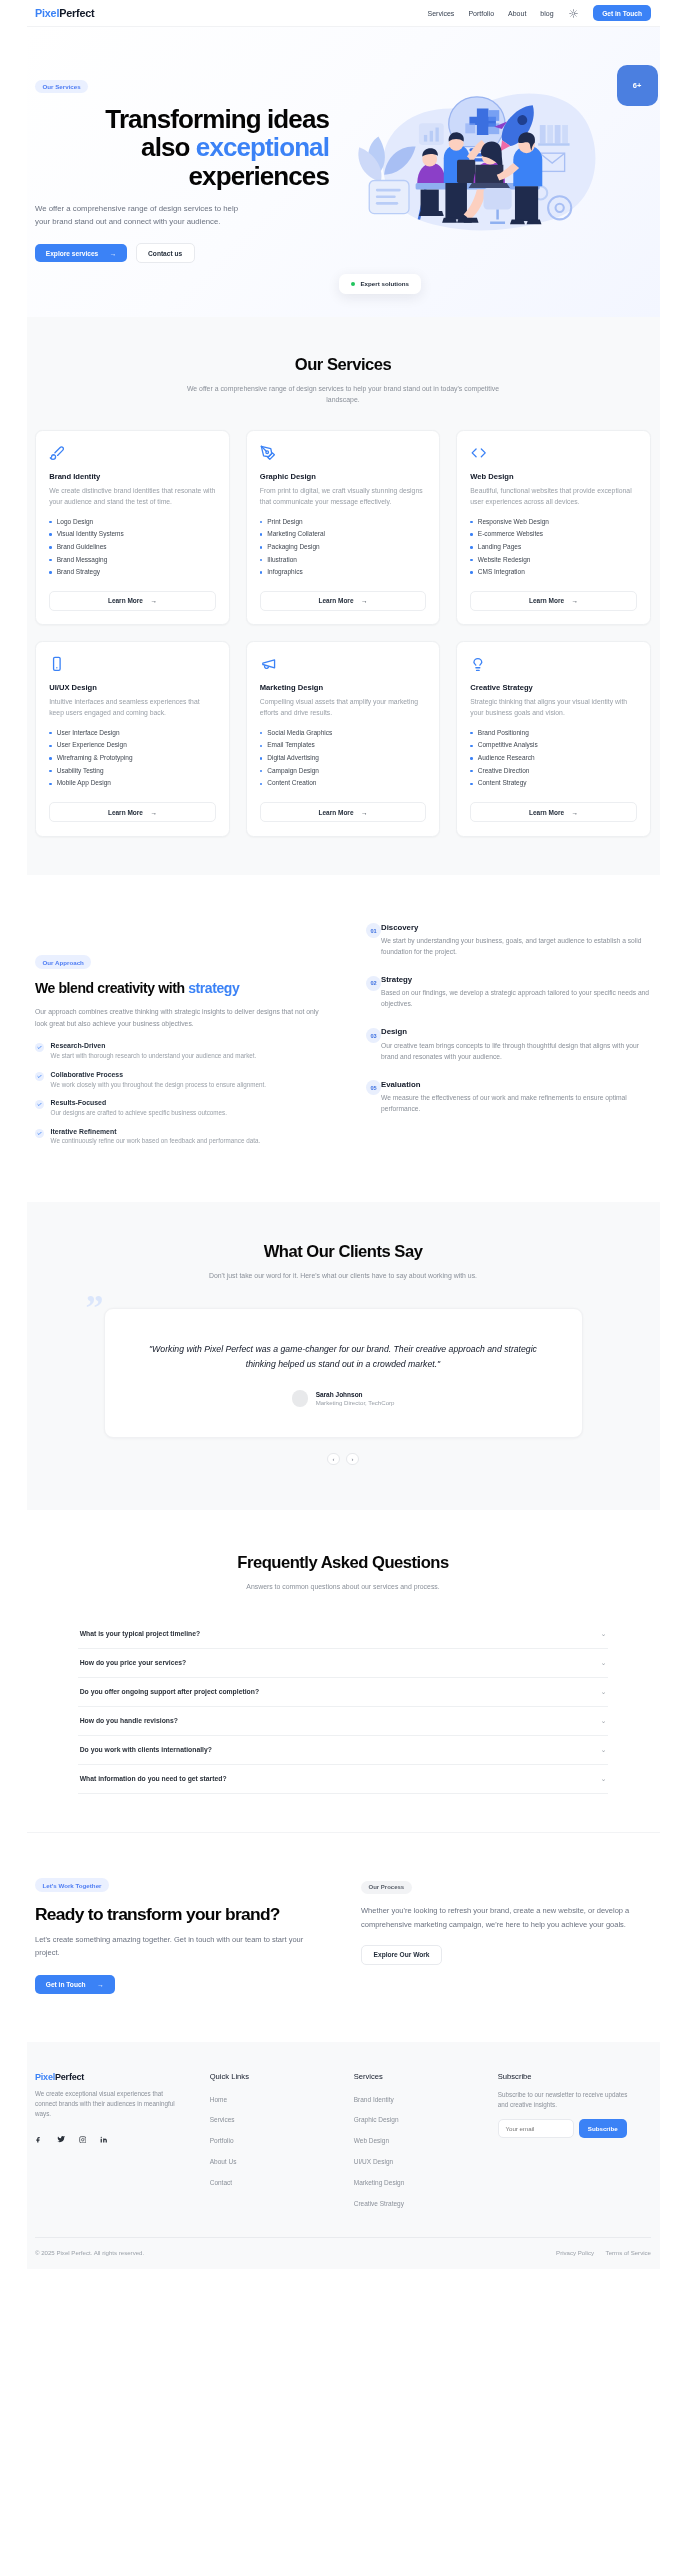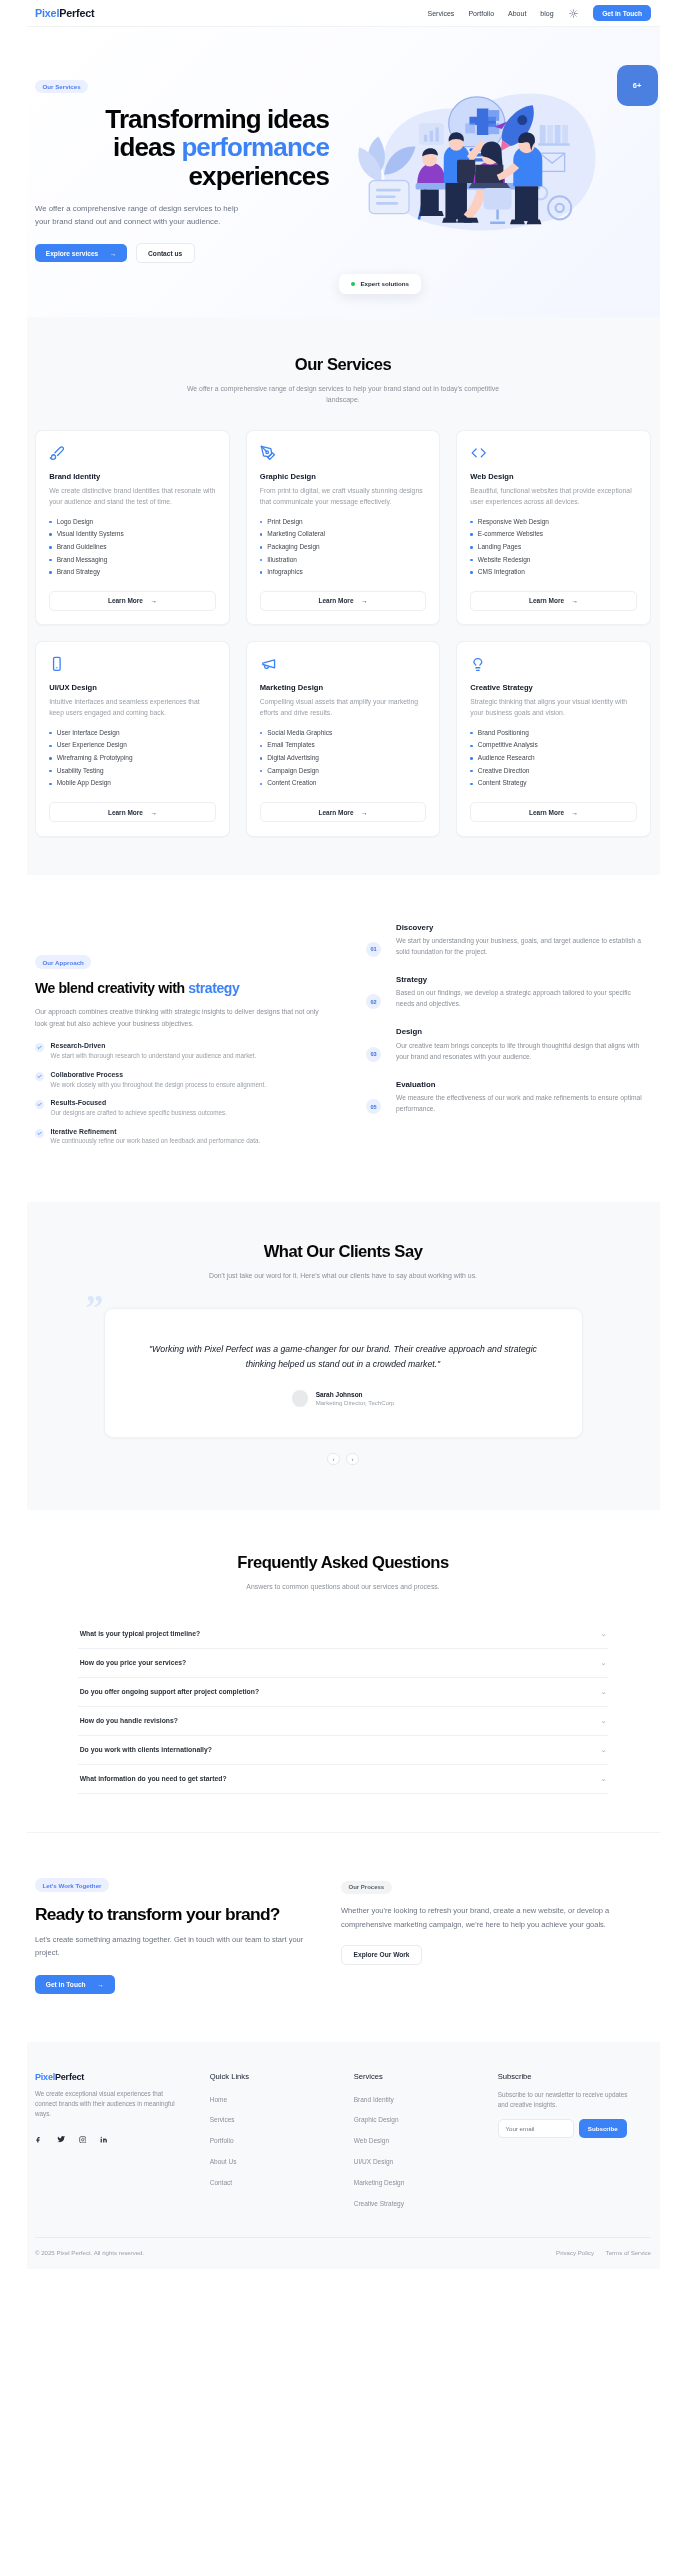"ideas" span { text: ideas -> also }
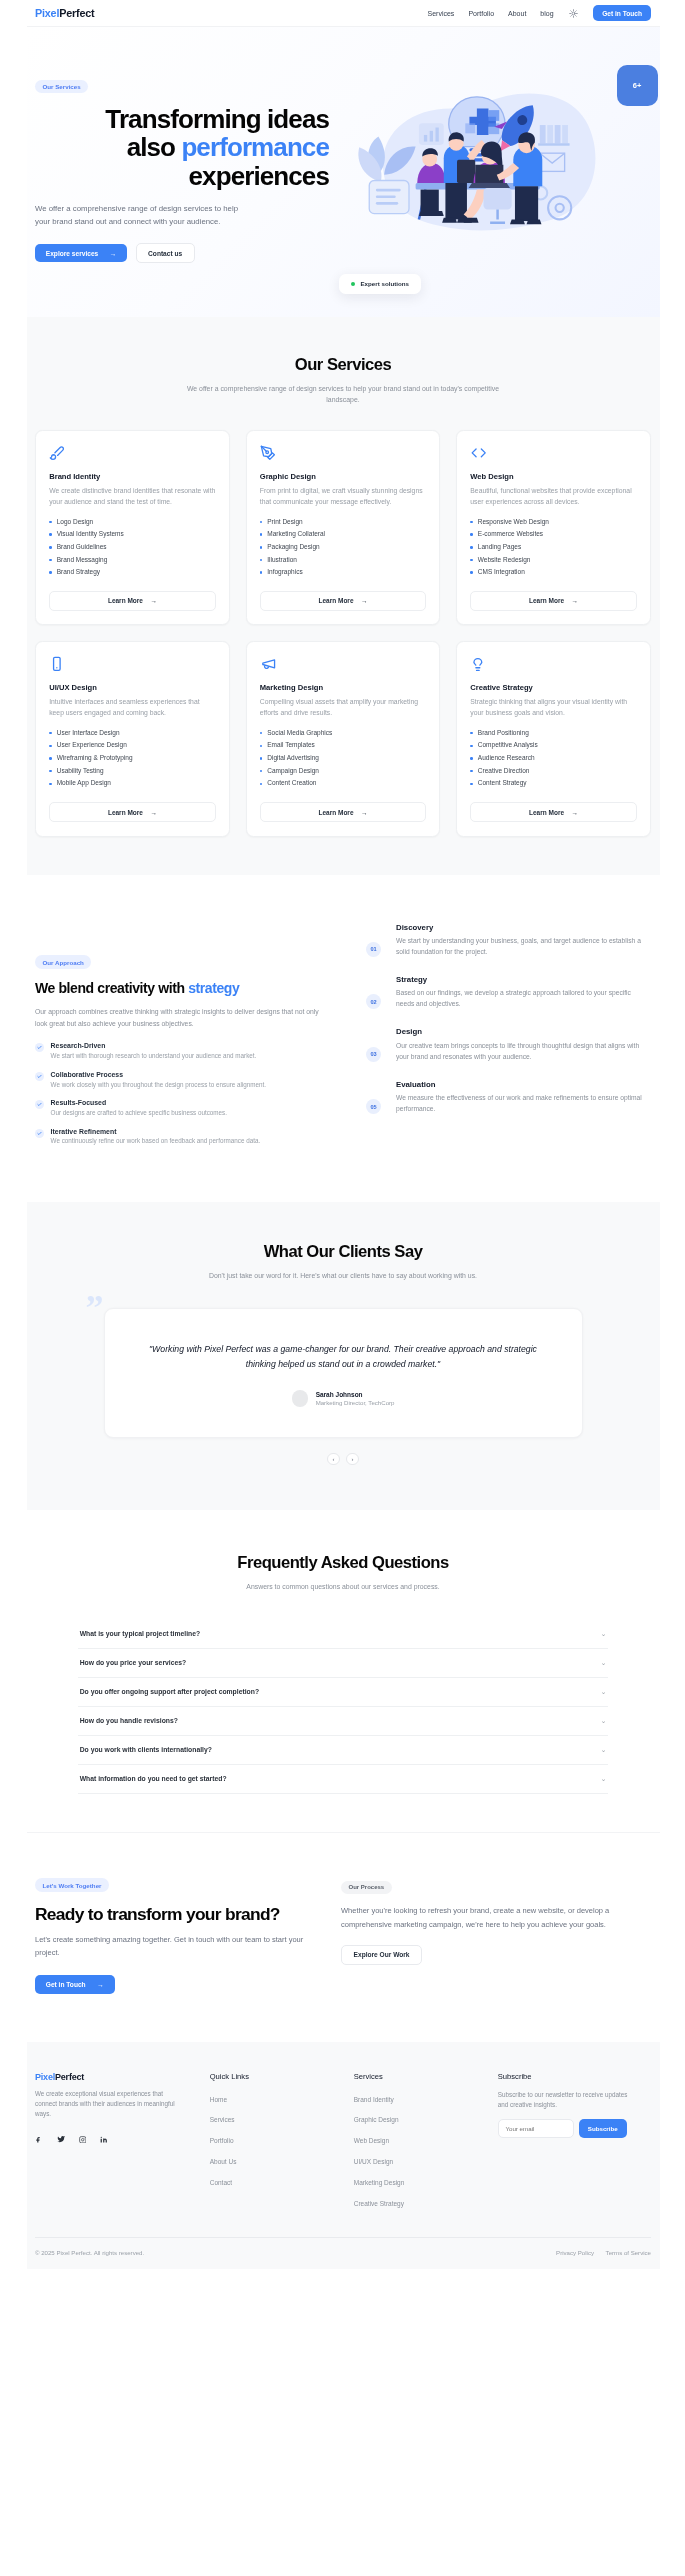"performance" span.accent { text: performance -> exceptional }
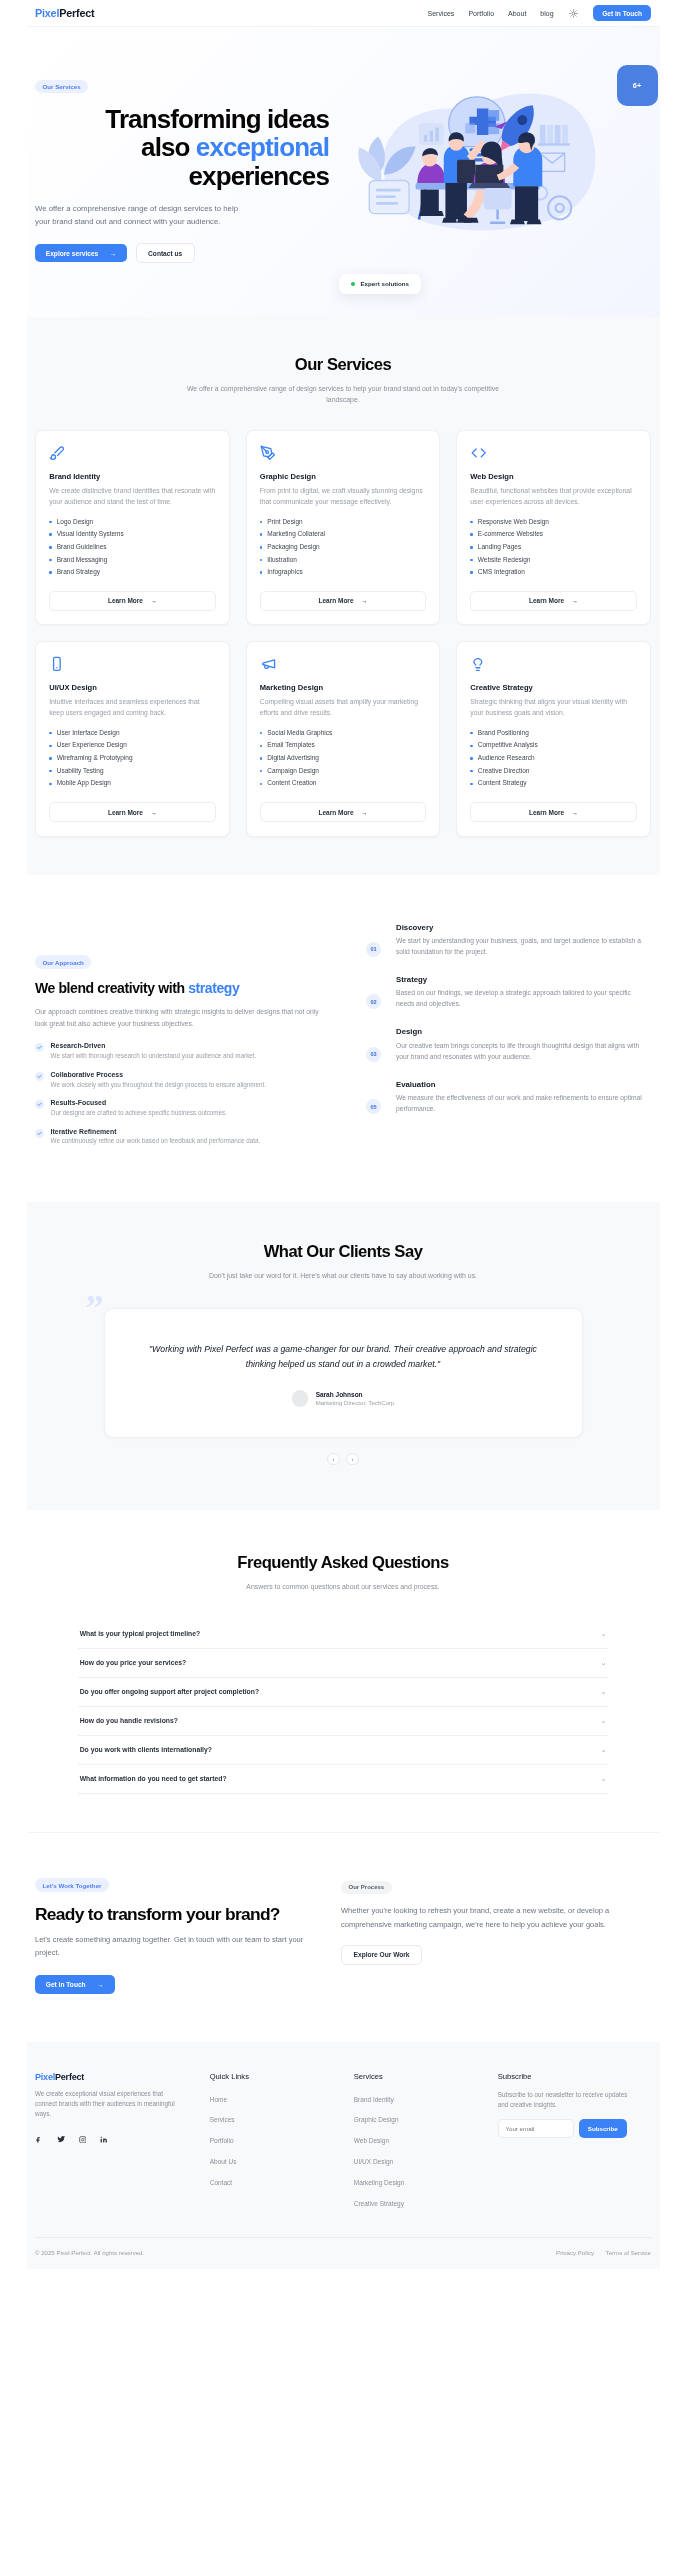"Discovery" .step { align-items: flex-end -> none; gap: 15px -> 0 }
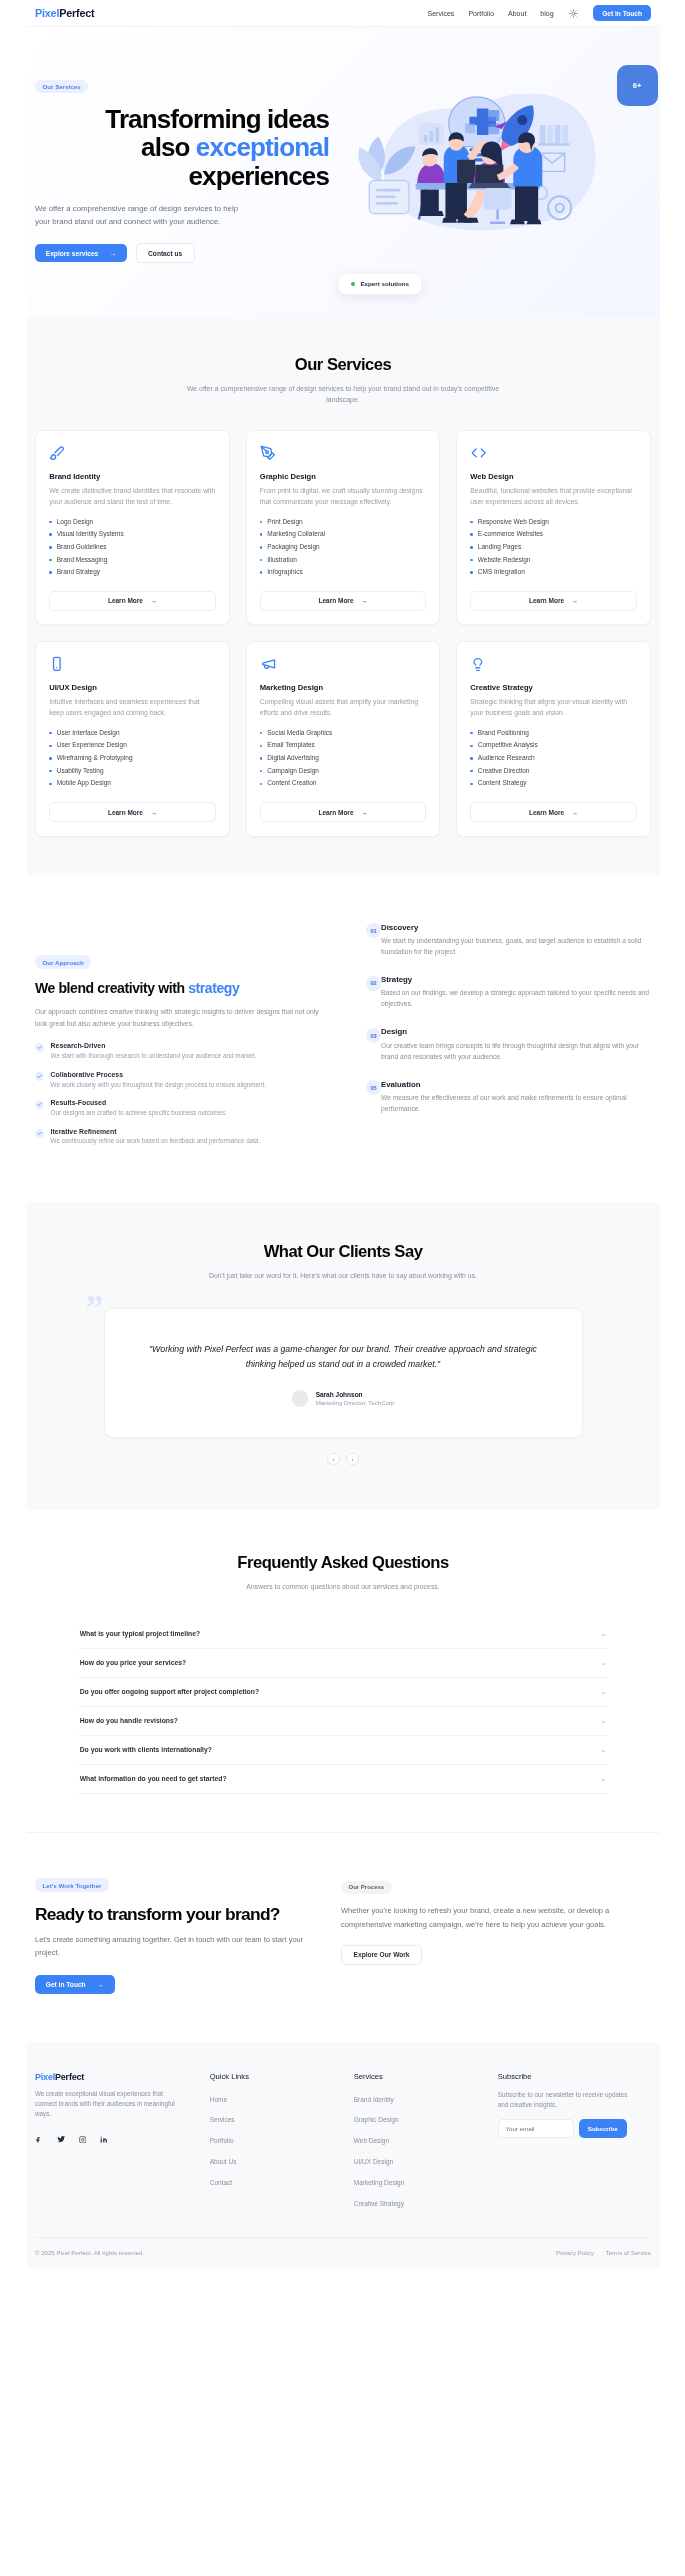"Ready to transform your brand?" .cta-inner { gap: 16px -> 36px }
